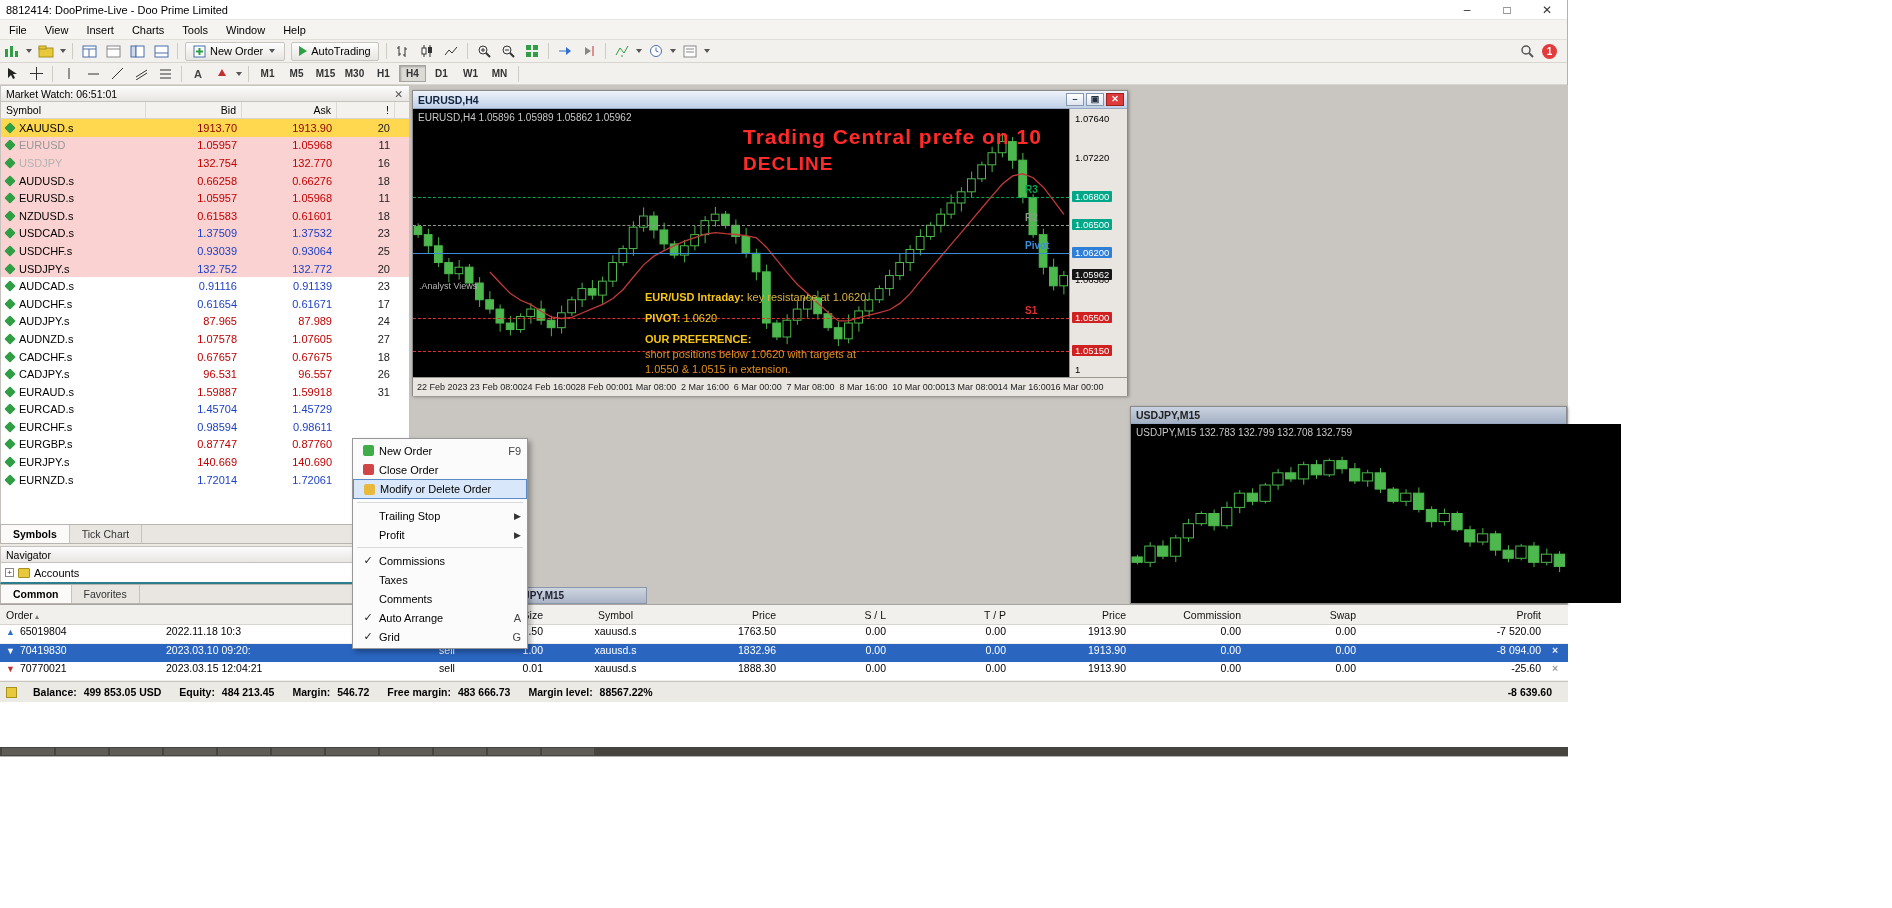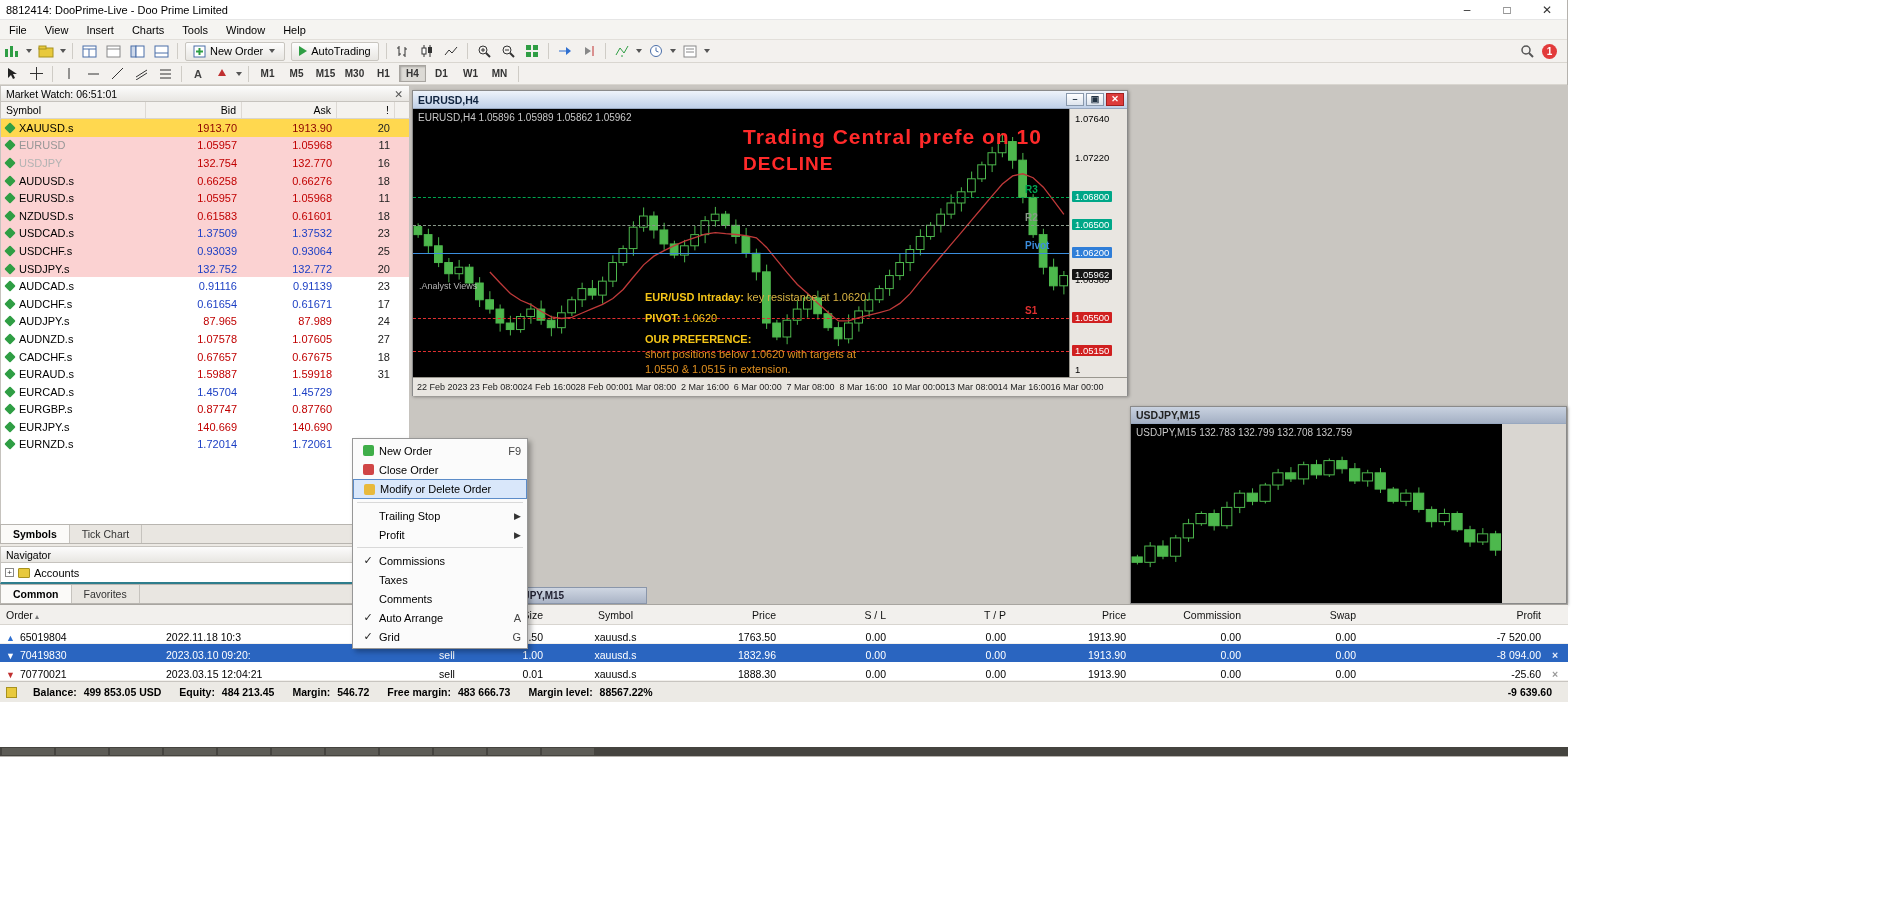"CADJPY.s" div.mw-row { html: none -> <div> <div> <span></span> <span>CADJPY.s</span> </div> <div>96.531</div> <div>96.557</div> <div>26</div> </div> }
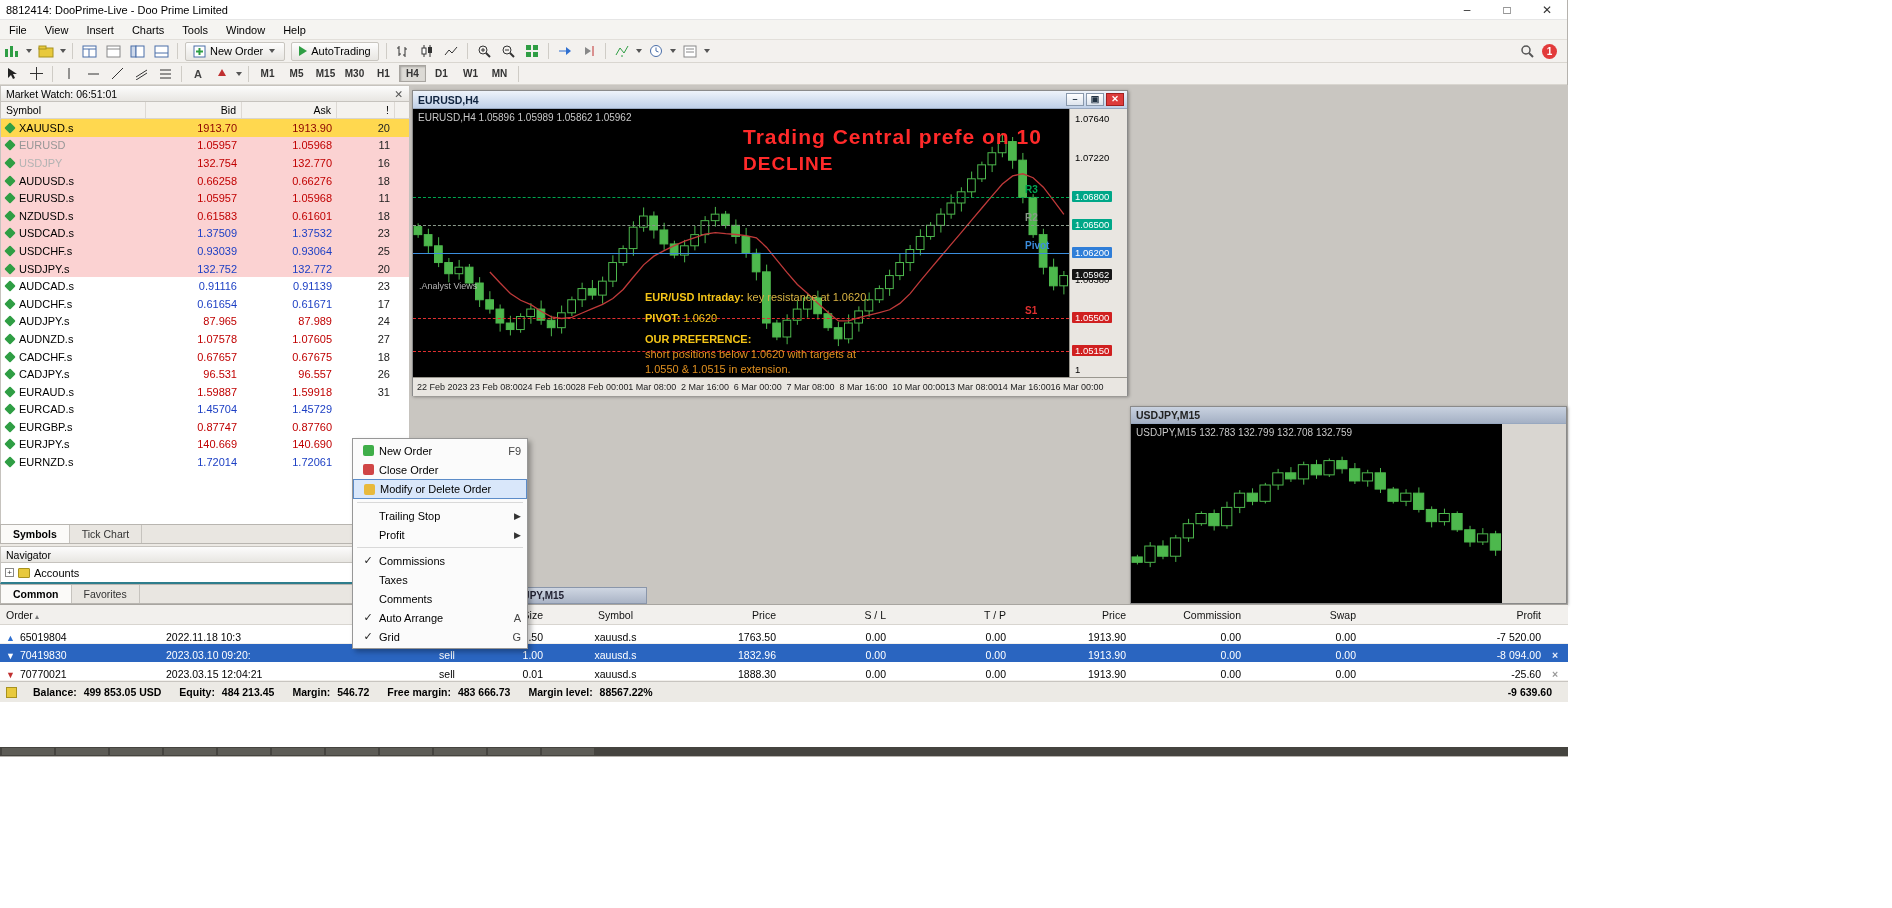"EURCHF.s" div.mw-row { html: none -> <div> <div> <span></span> <span>EURCHF.s</span> </div> <div>0.98594</div> <div>0.98611</div> <div></div> </div> }
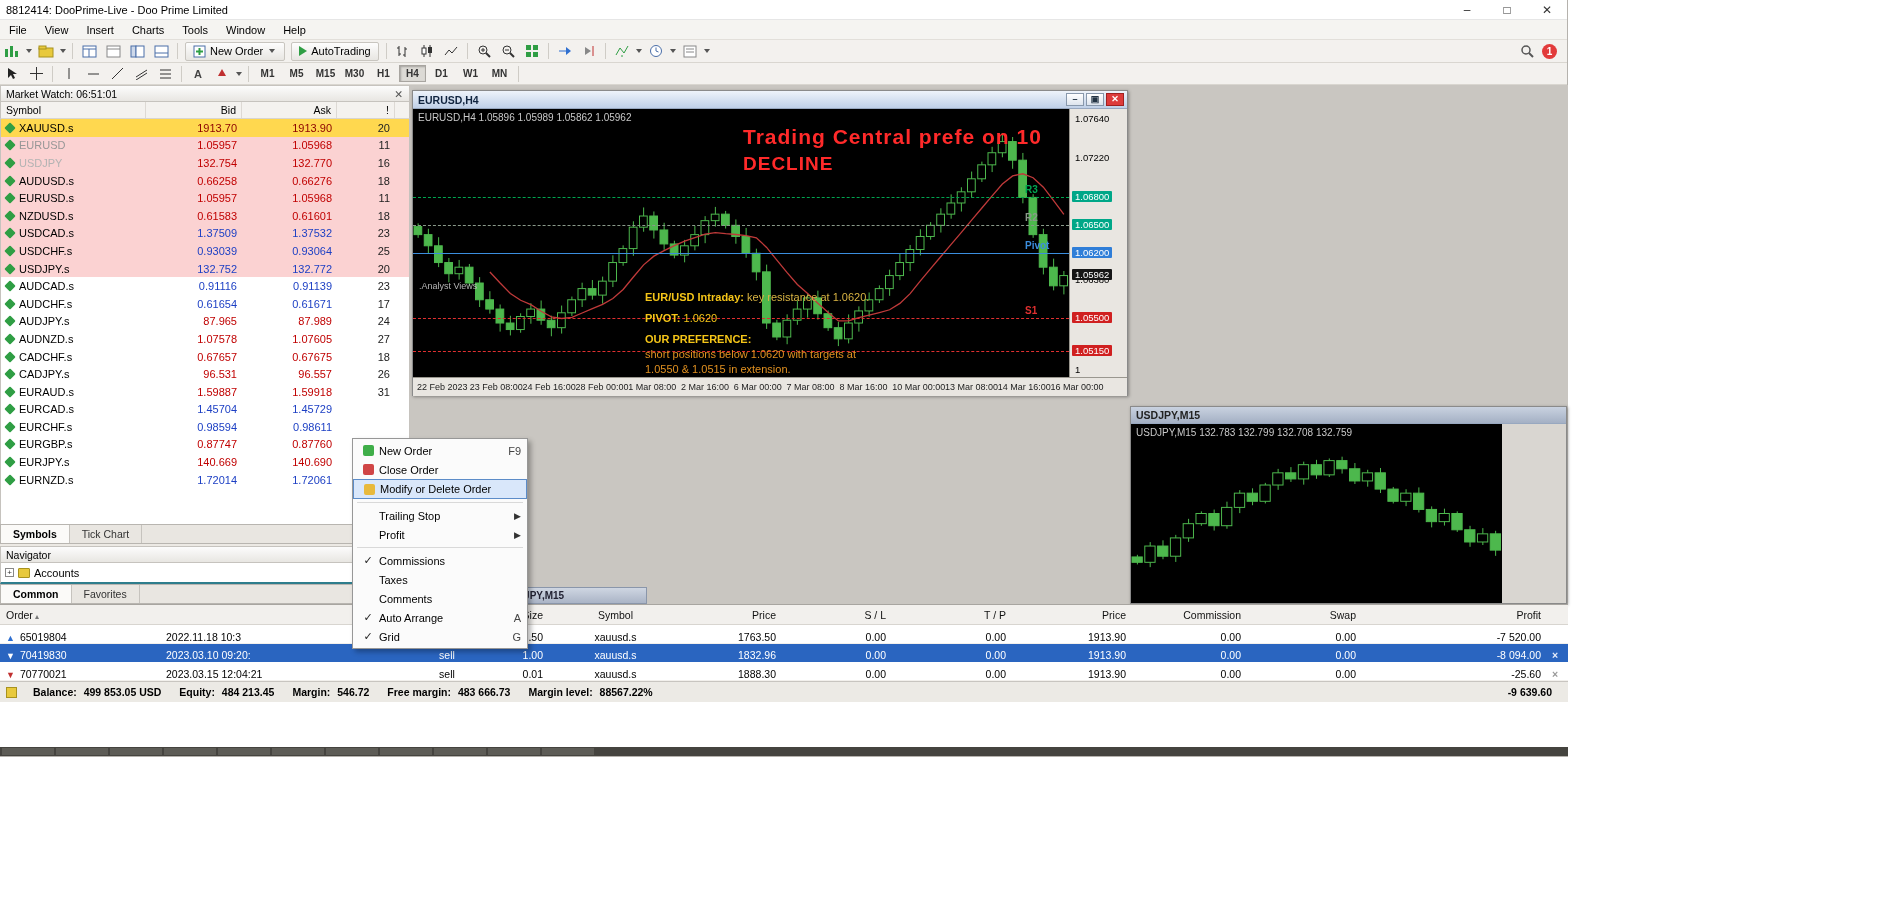"USDJPY,M15 132.783 132.799 132.708" #jpy-body { width: 371px -> 490px }
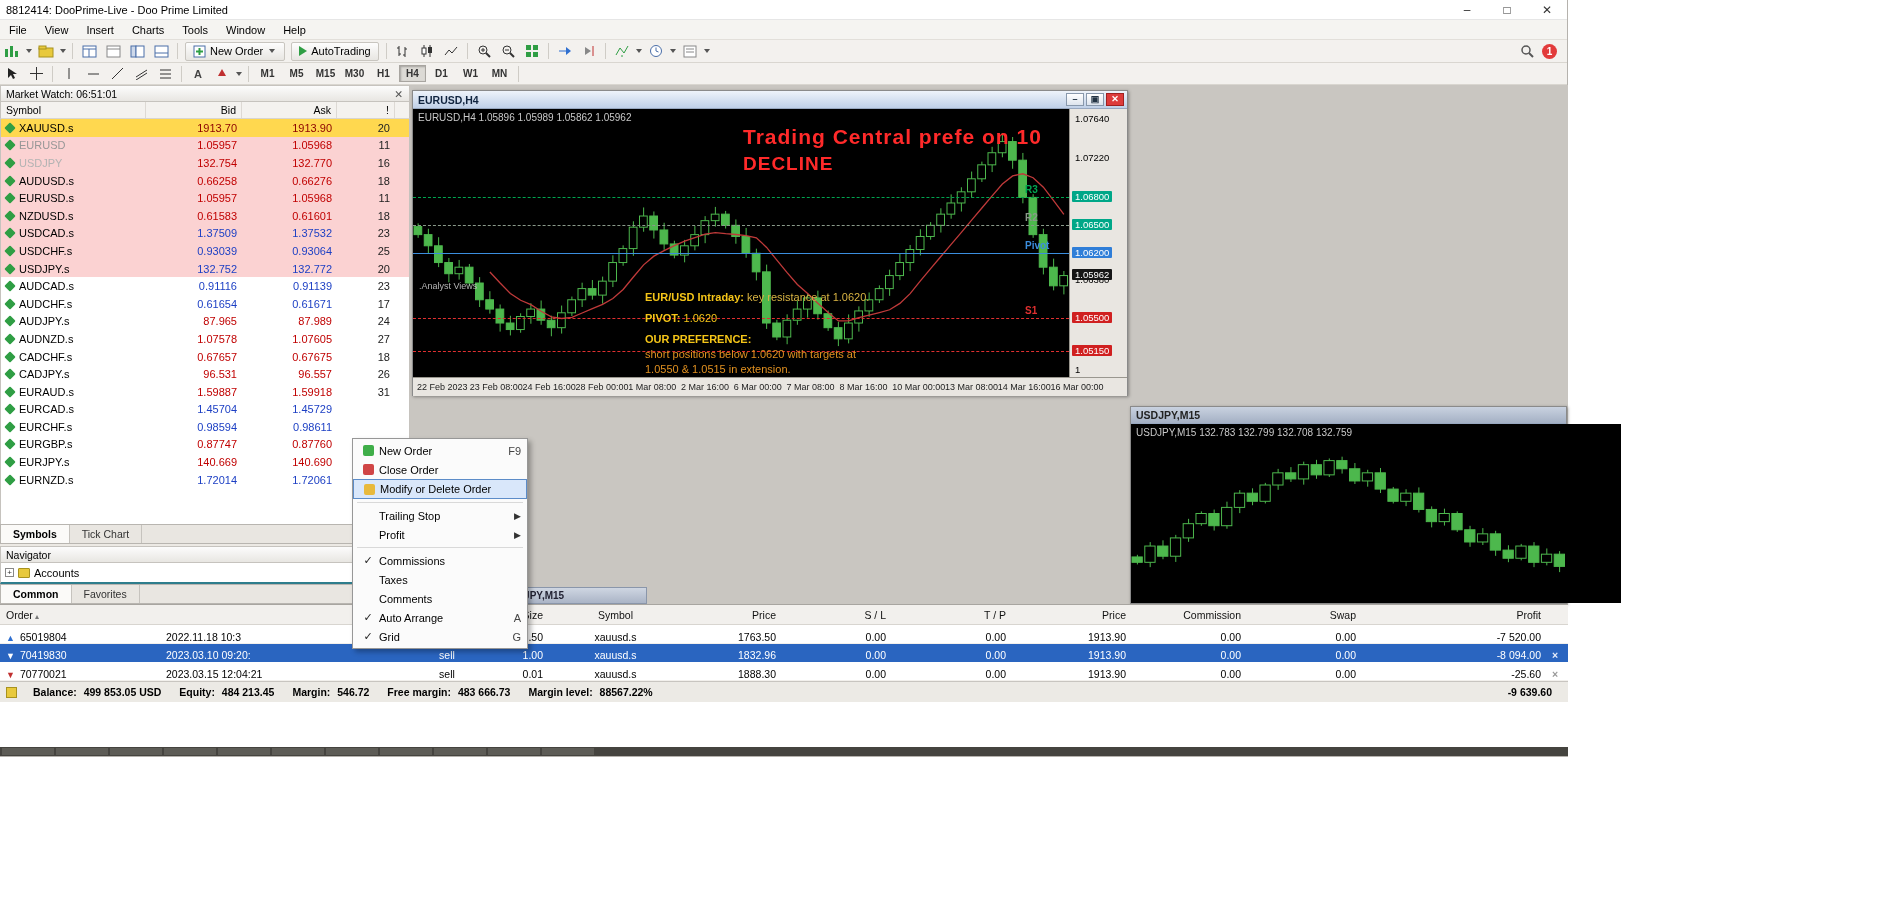"▲ 65019804" .term-row { align-items: flex-end -> flex-start }
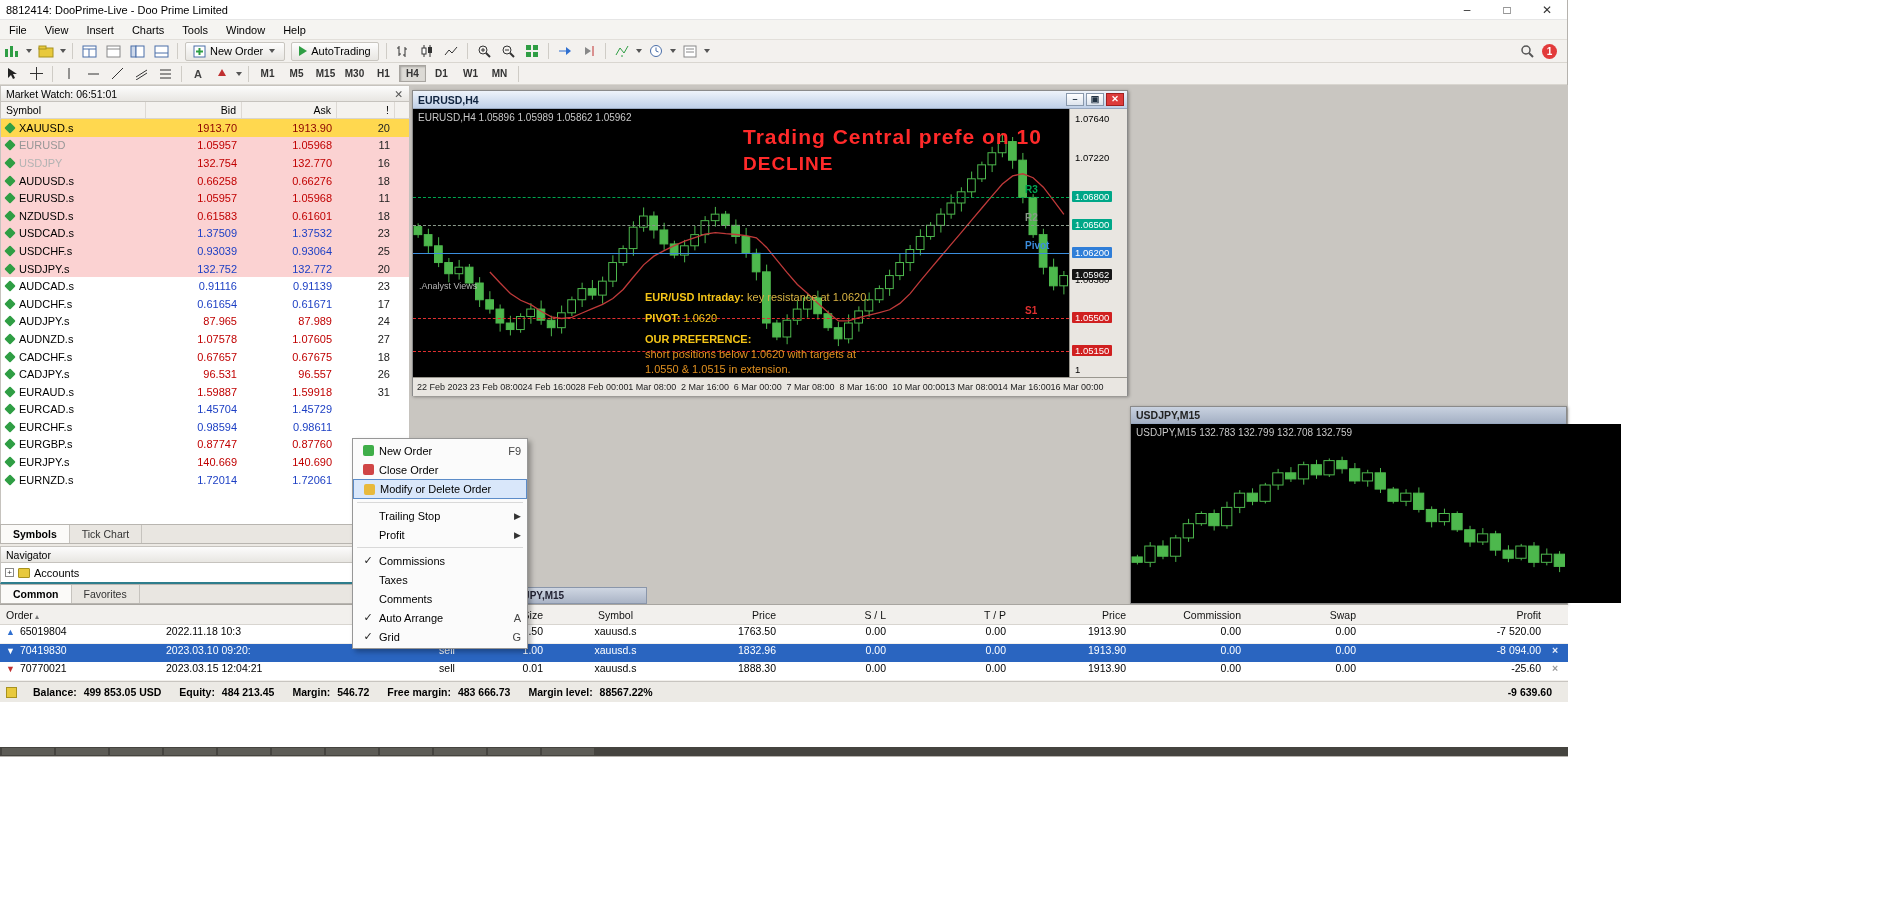"-9 639.60" span { text: -9 639.60 -> -8 639.60 }
